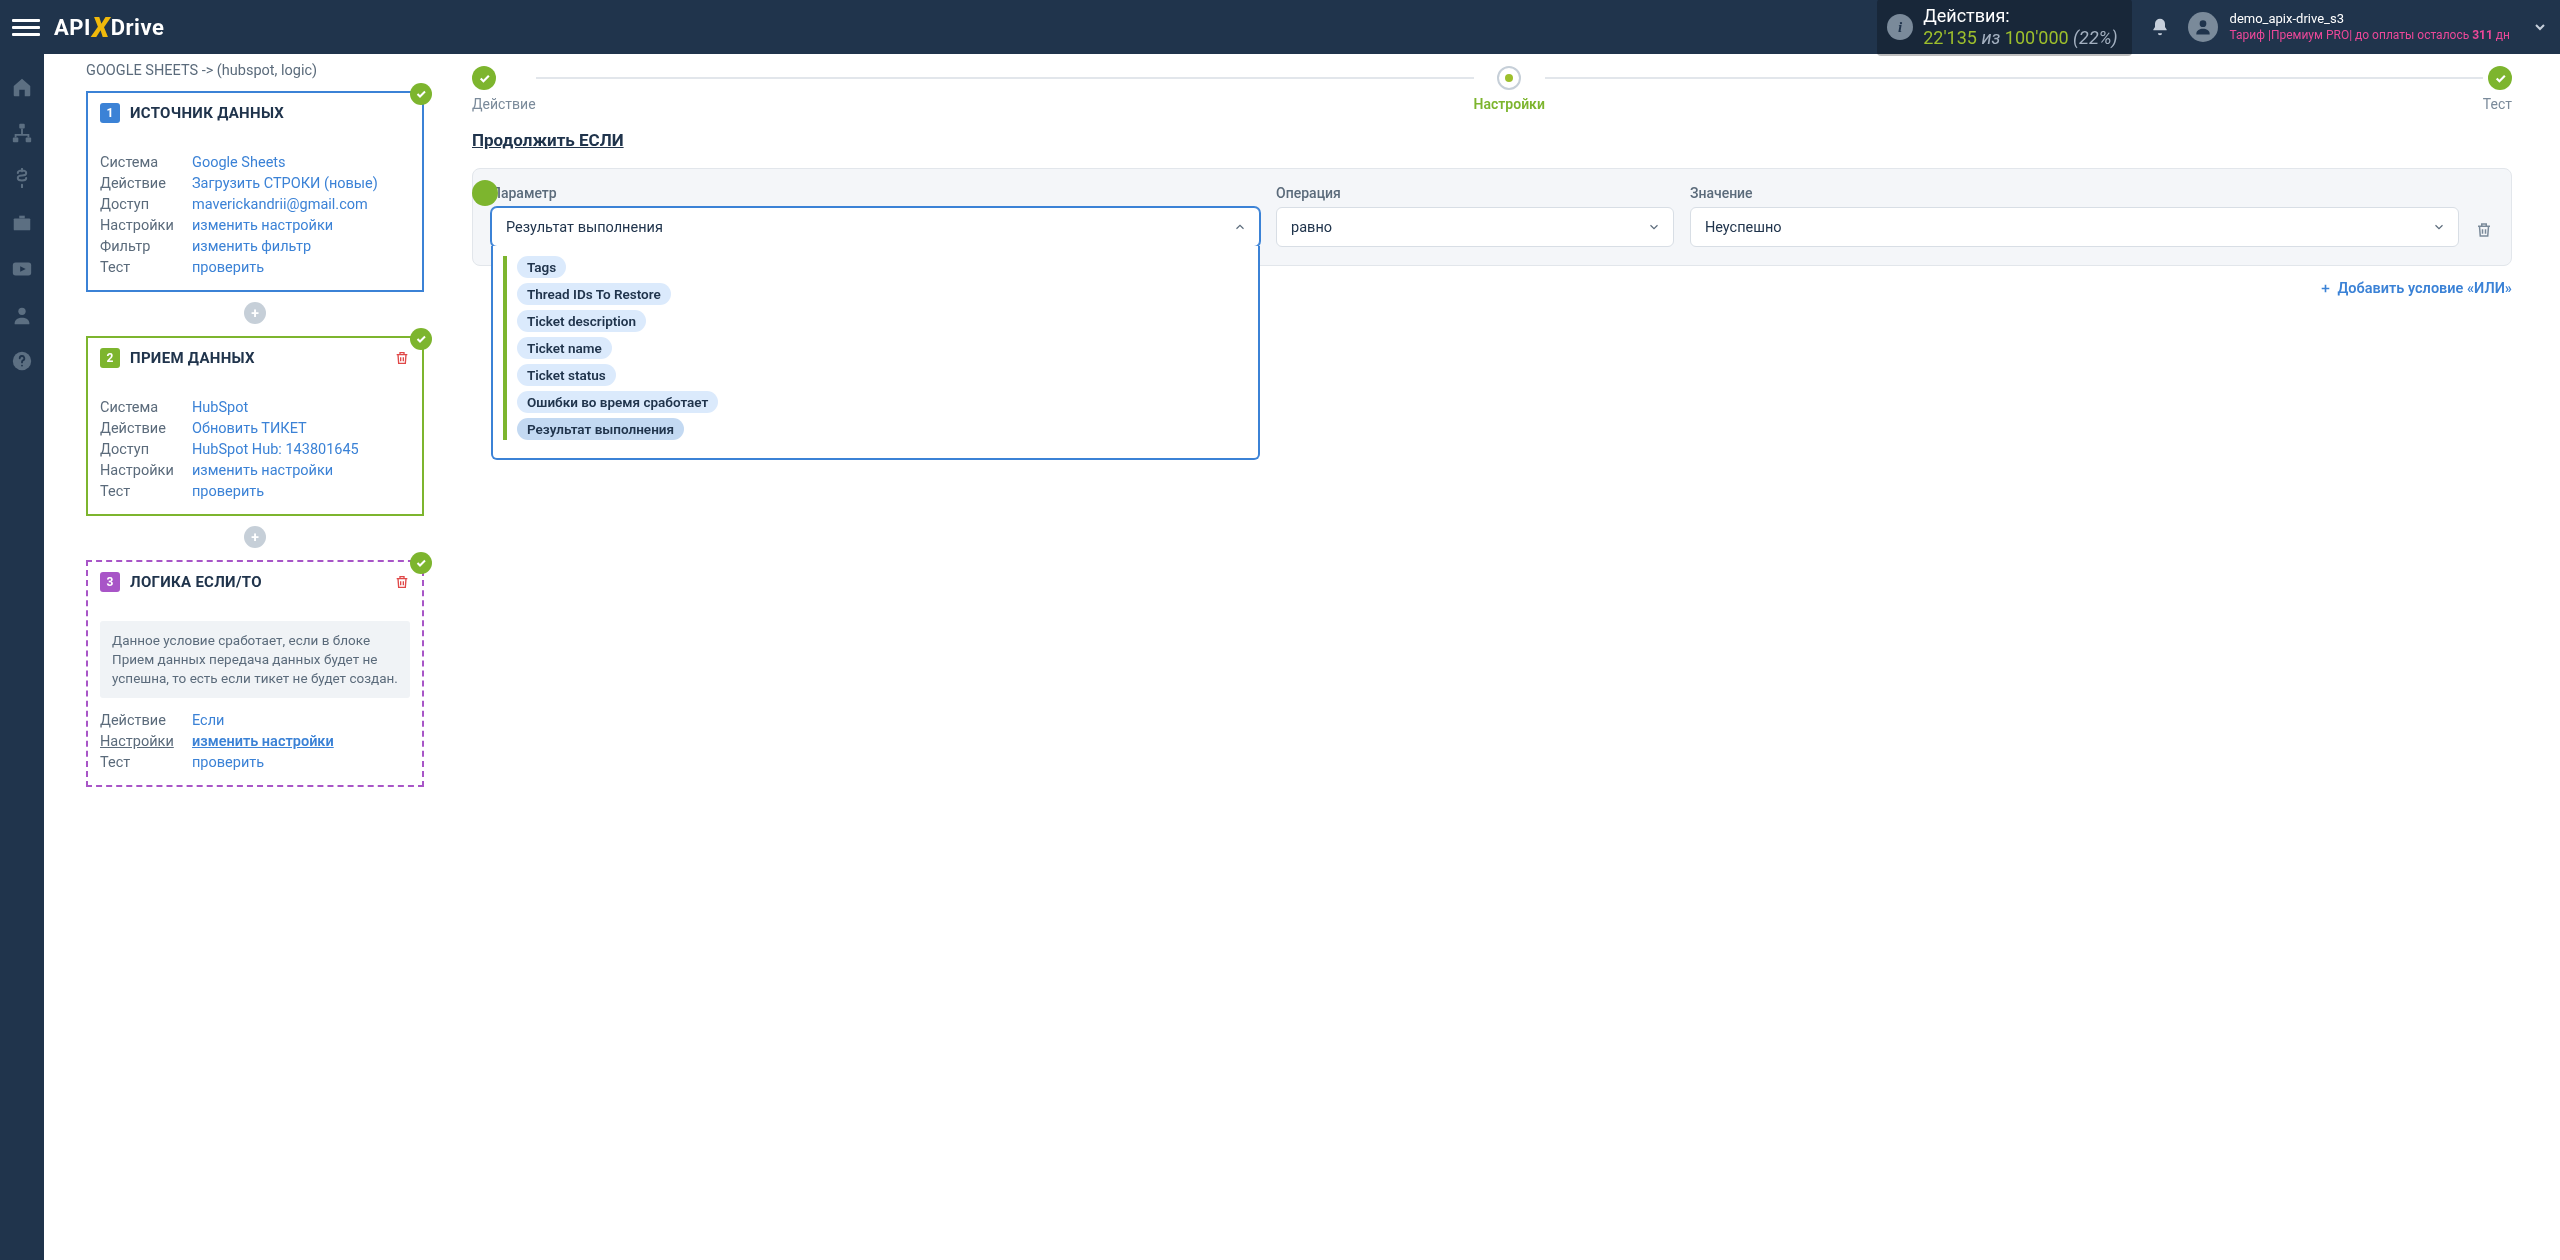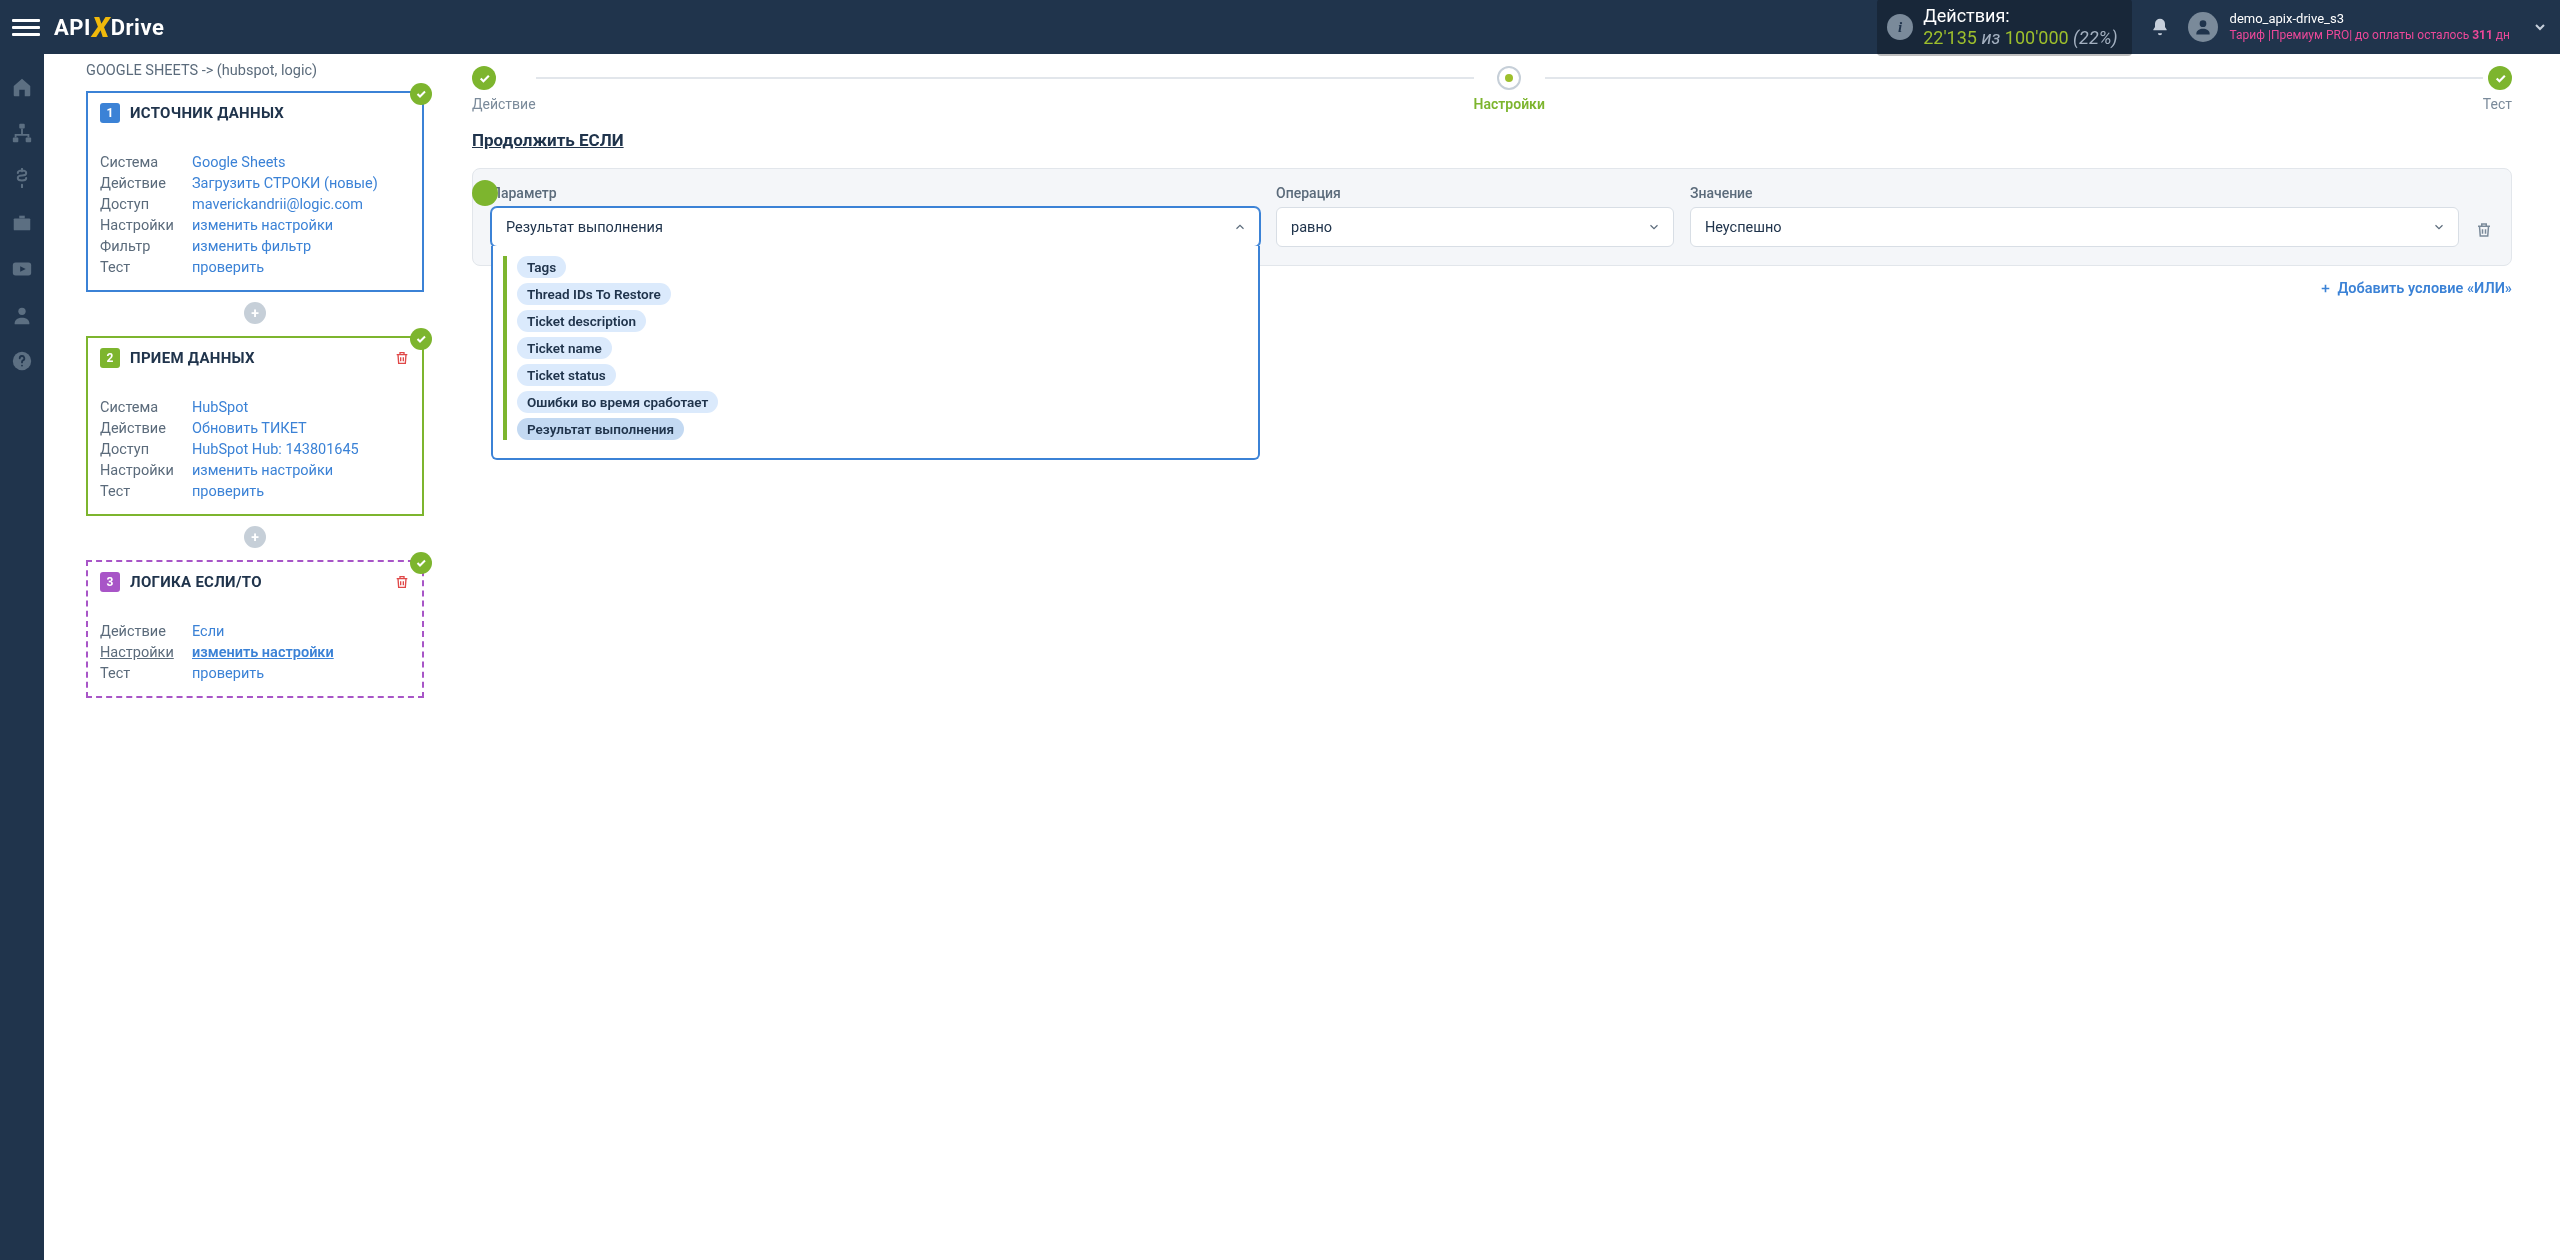"maverickandrii@logic.com" span.val { text: maverickandrii@logic.com -> maverickandrii@gmail.com }
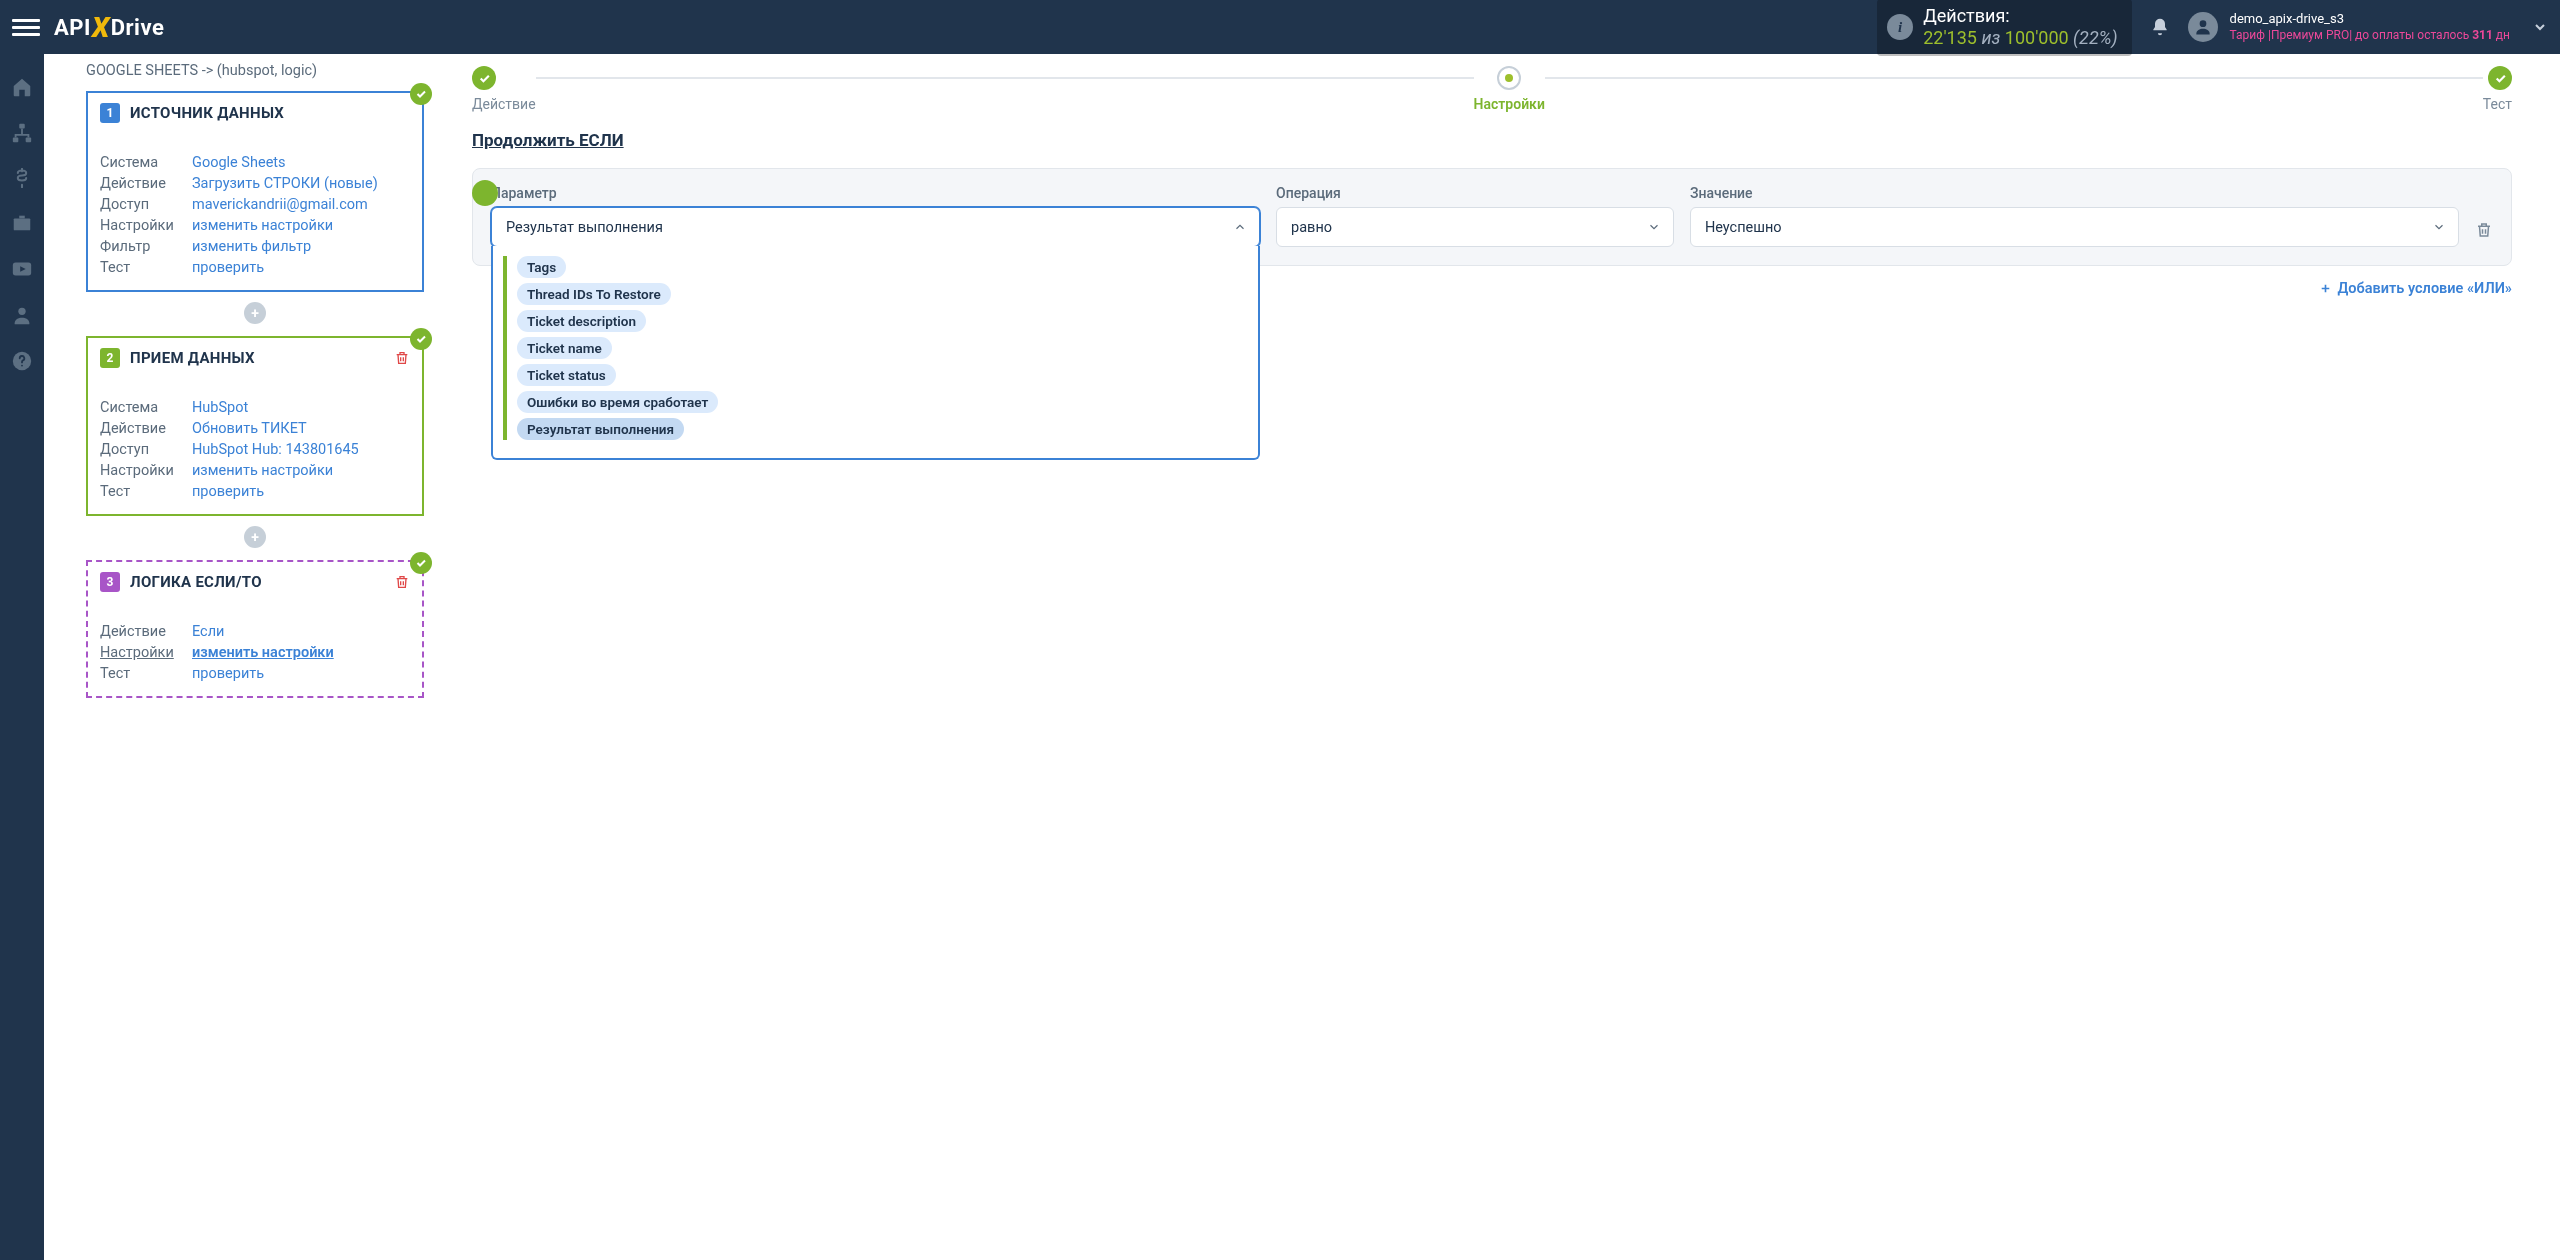"Данное условие сработает, если в" div.note { html: none -> <div>Данное условие сработает, если в блоке Прием данных передача данных будет не успешна, то есть если тикет не будет создан.</div> }
